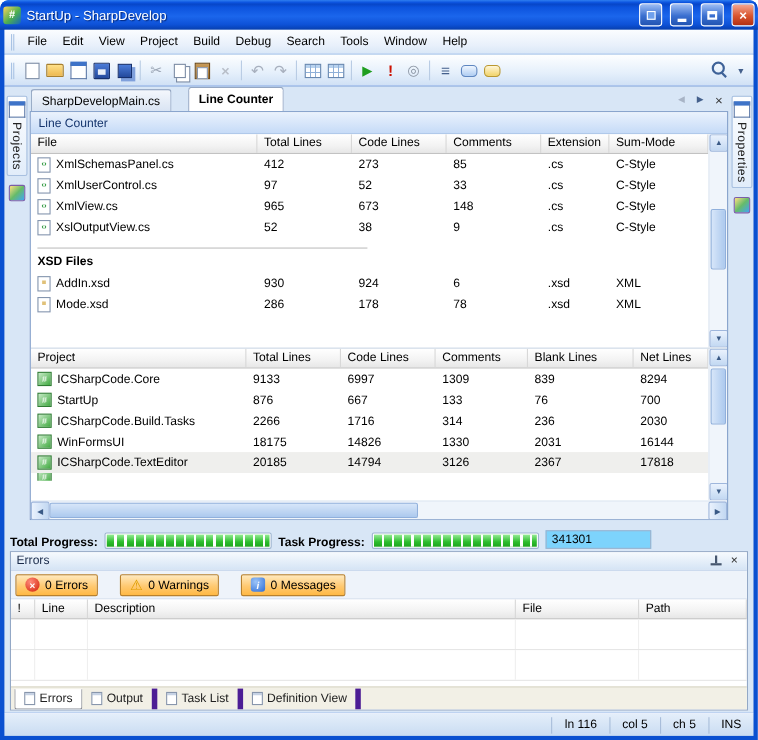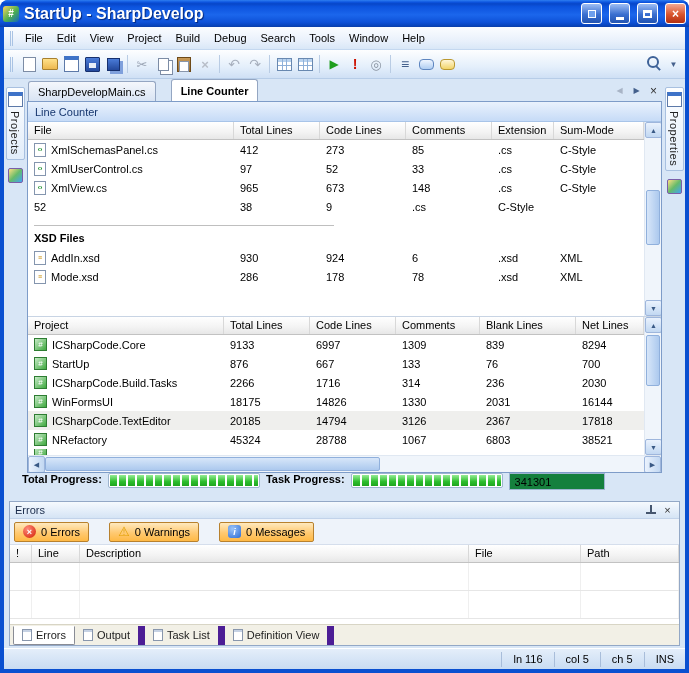"StartUp - SharpDevelop" .title-text { font-size: 16px -> 12px; font-weight: bold -> normal }
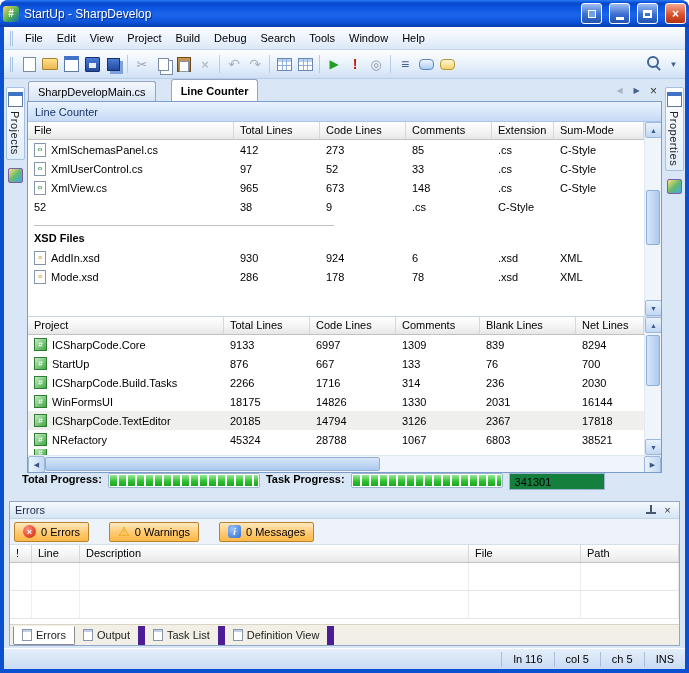"XslOutputView.cs" div { html: none -> <div> <span></span> <span>XslOutputView.cs</span> </div> }
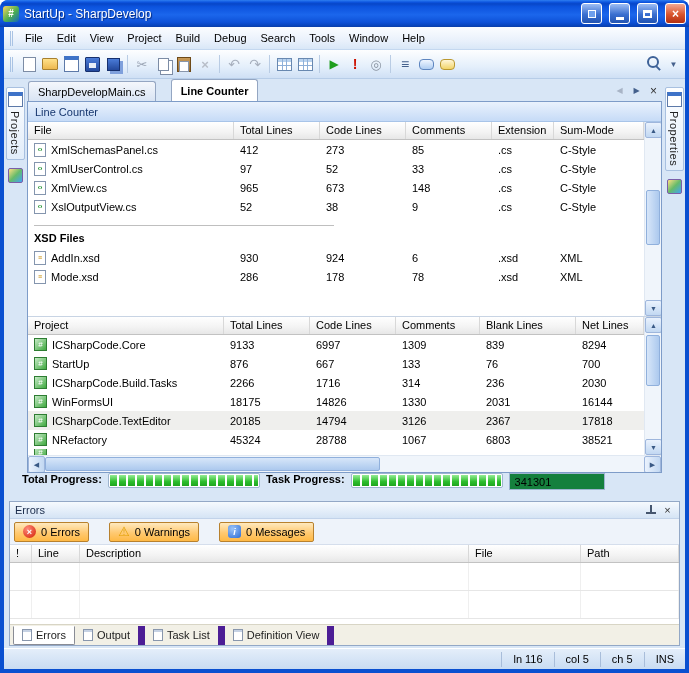"NRefactory" div.row { html: <div> <div> <span></span> <span>NRefactory</span> </div> <div>45324</div> <div>28788</div> <div>1067</div> <div>6803</div> <div>38521</div> </div> -> none }
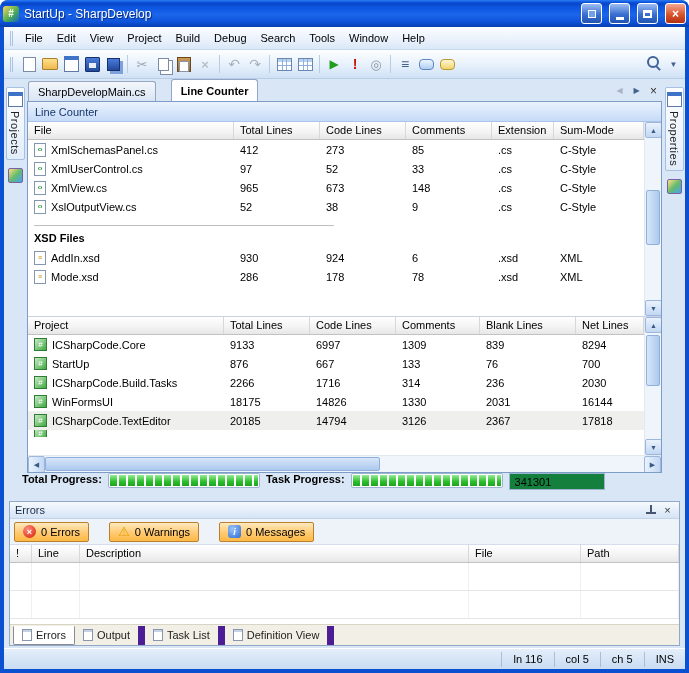"Total Progress:" .progress-row { align-items: flex-start -> flex-end; padding: 0 18px -> 0 5px }
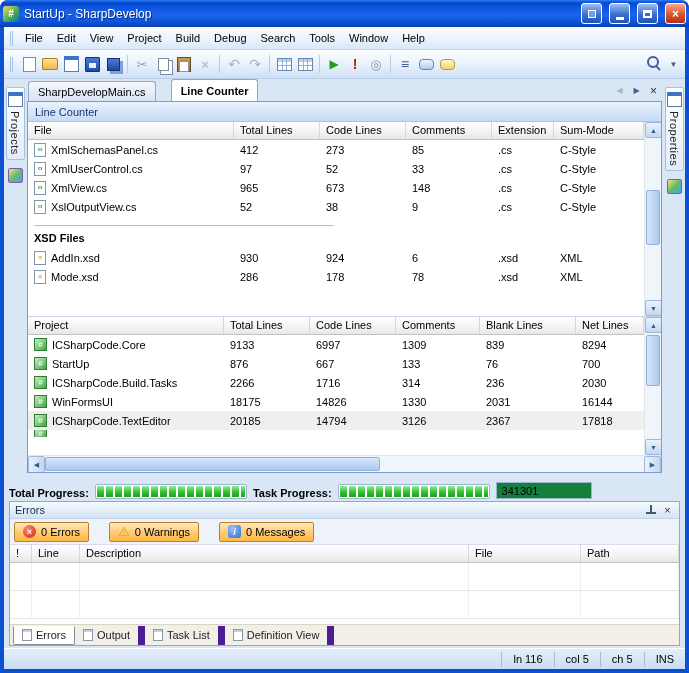"341301" .counter-box { background: #15803d -> #7dd3fc }
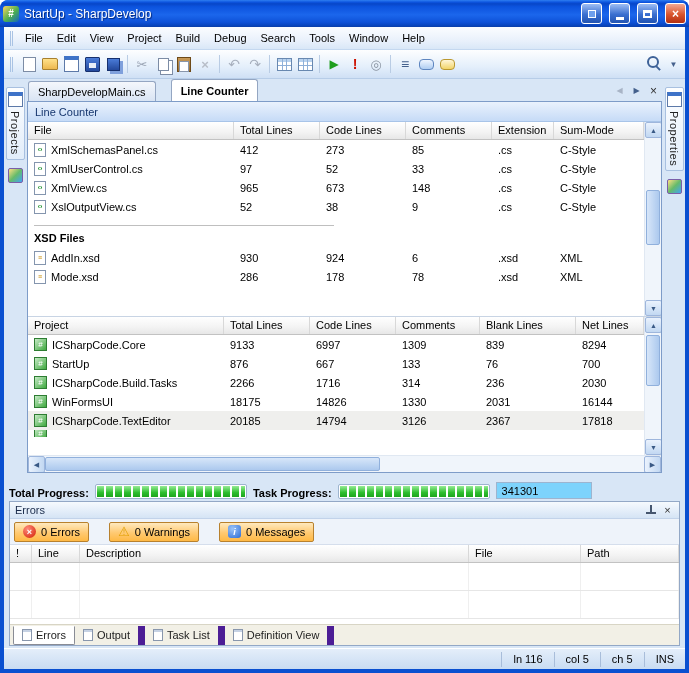"Output" .ptab { border-right: 7px solid #4c1d95 -> 5px solid #4c1d95 }
